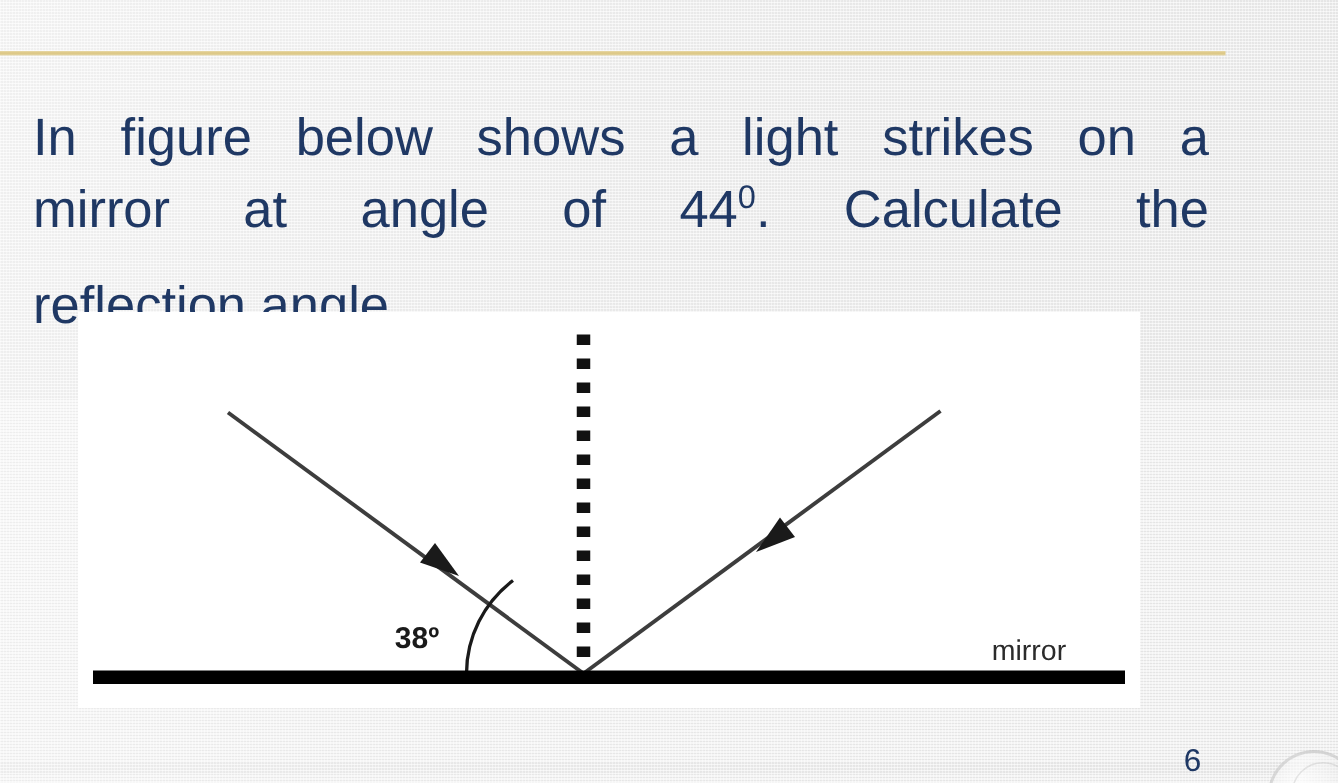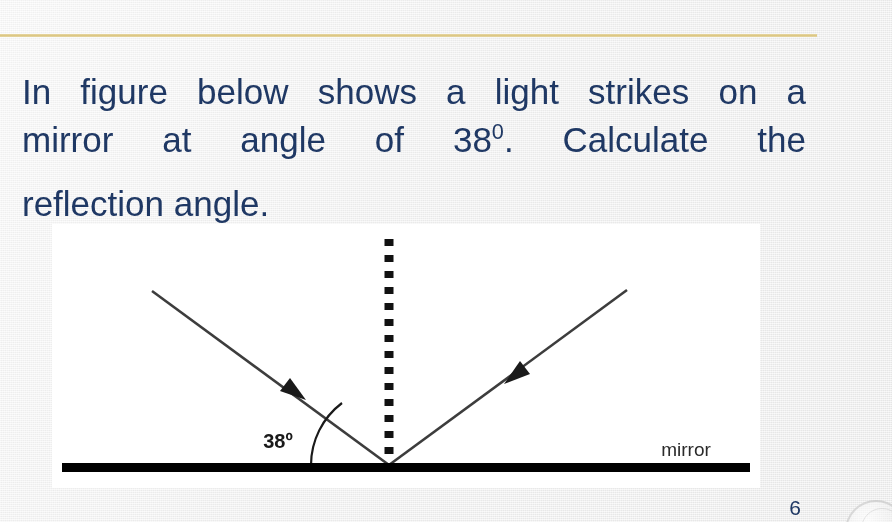"mirror at angle of 38" span { text: 38 -> 44 }
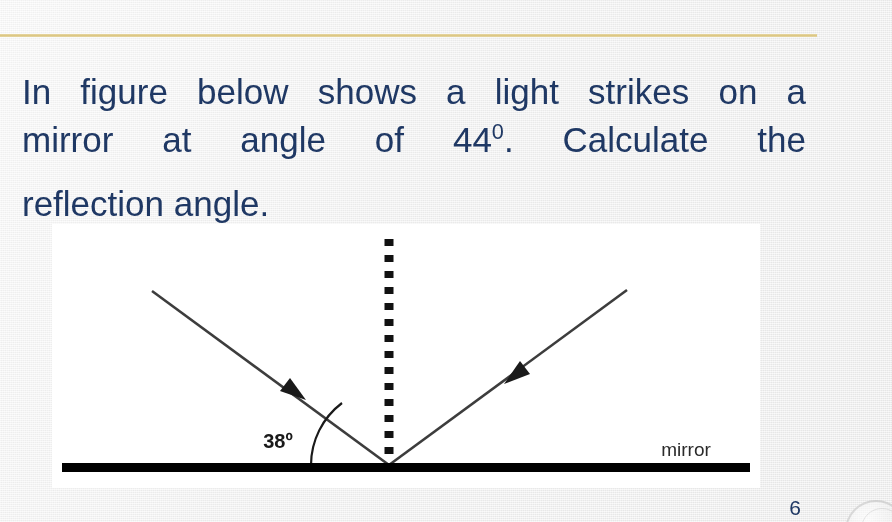"38º" #figure-box { top: 224px -> 208px }
